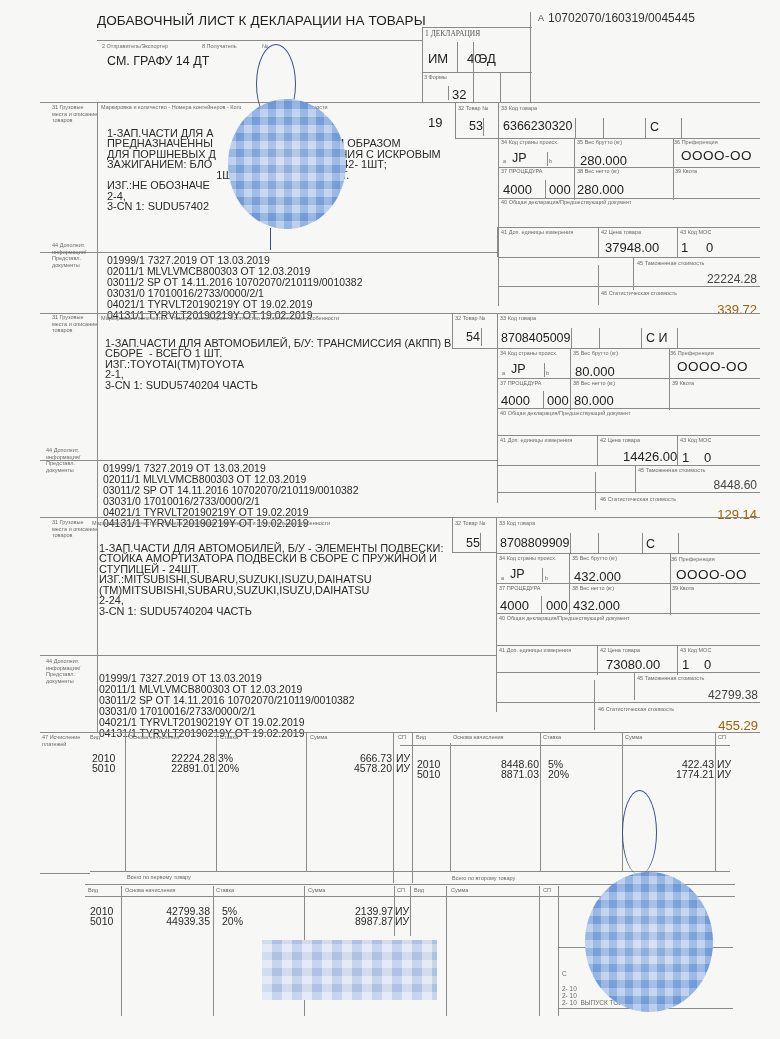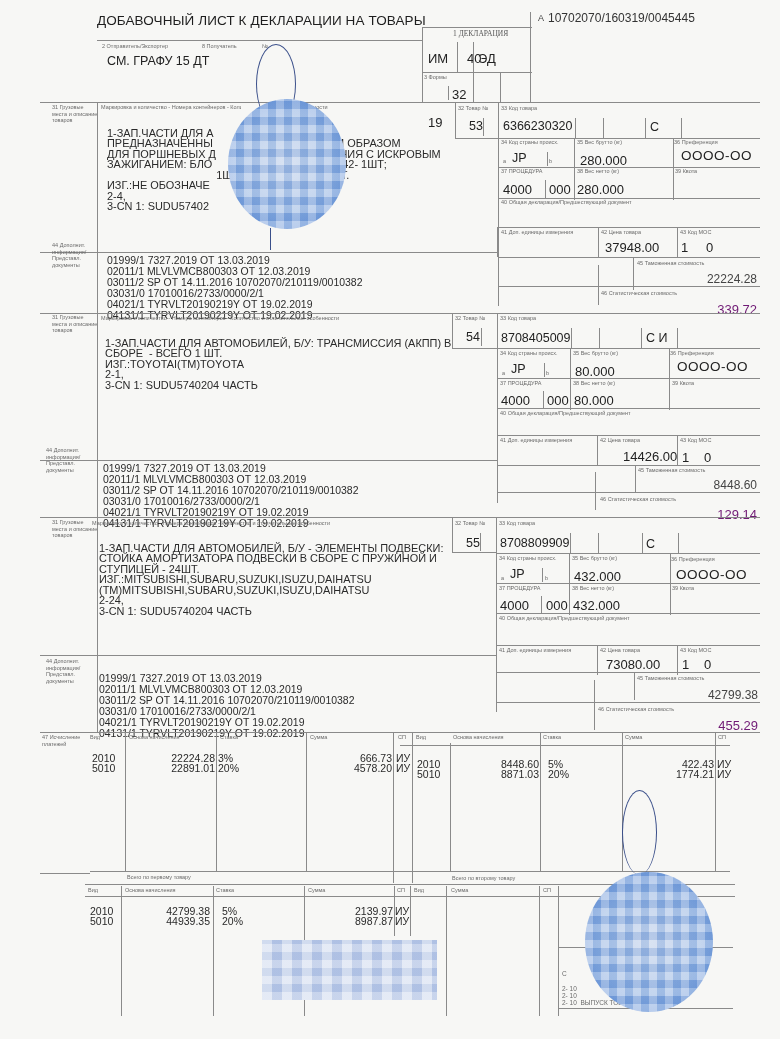"1 ДЕКЛАРАЦИЯ" div.tiny { margin-left: 28px -> none }
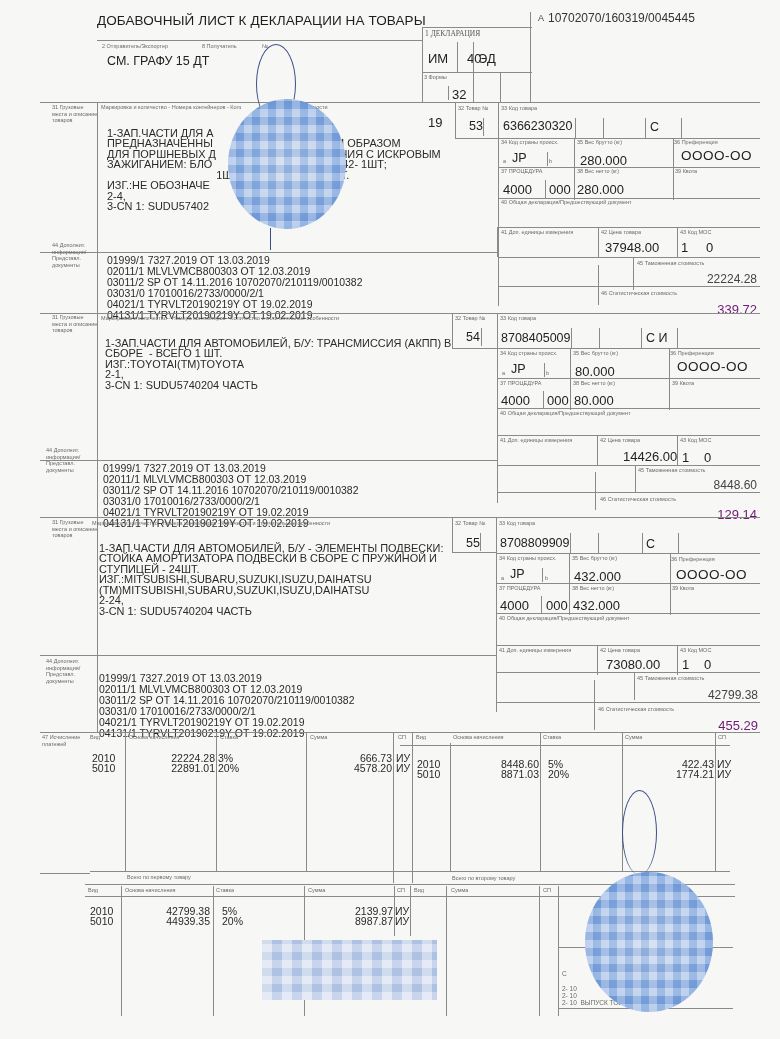"СМ. ГРАФУ 15 ДТ" div.big { text: 15 -> 14 }
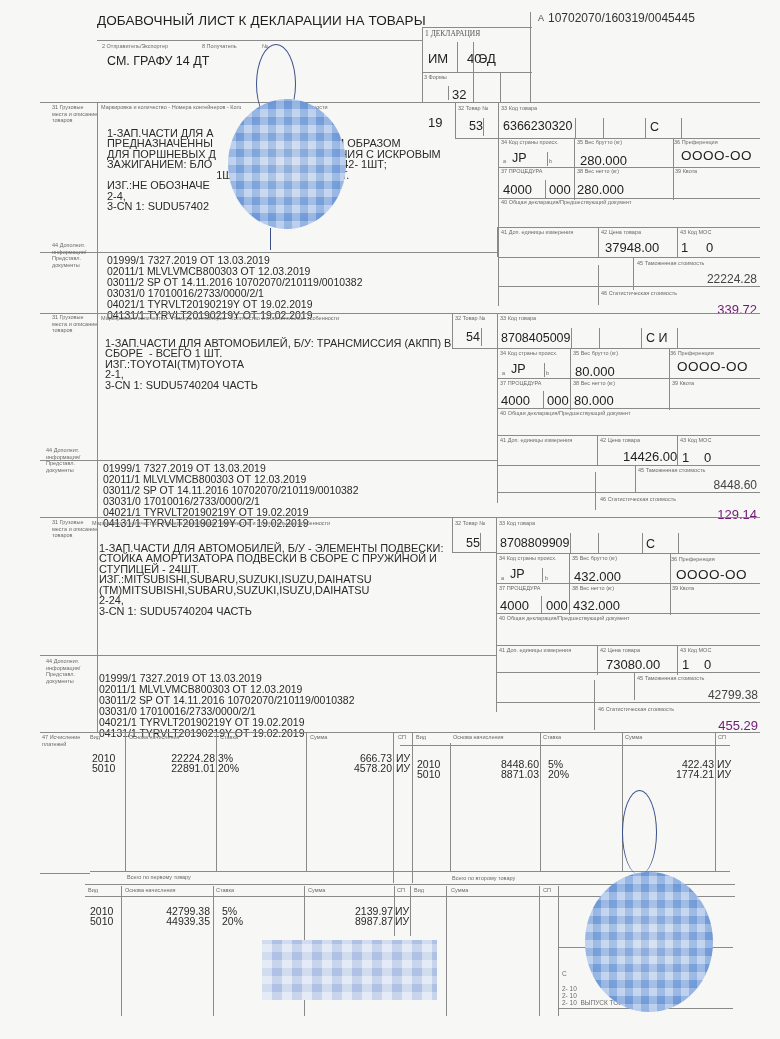"339.72" .num { color: #701a75 -> #a16207 }
